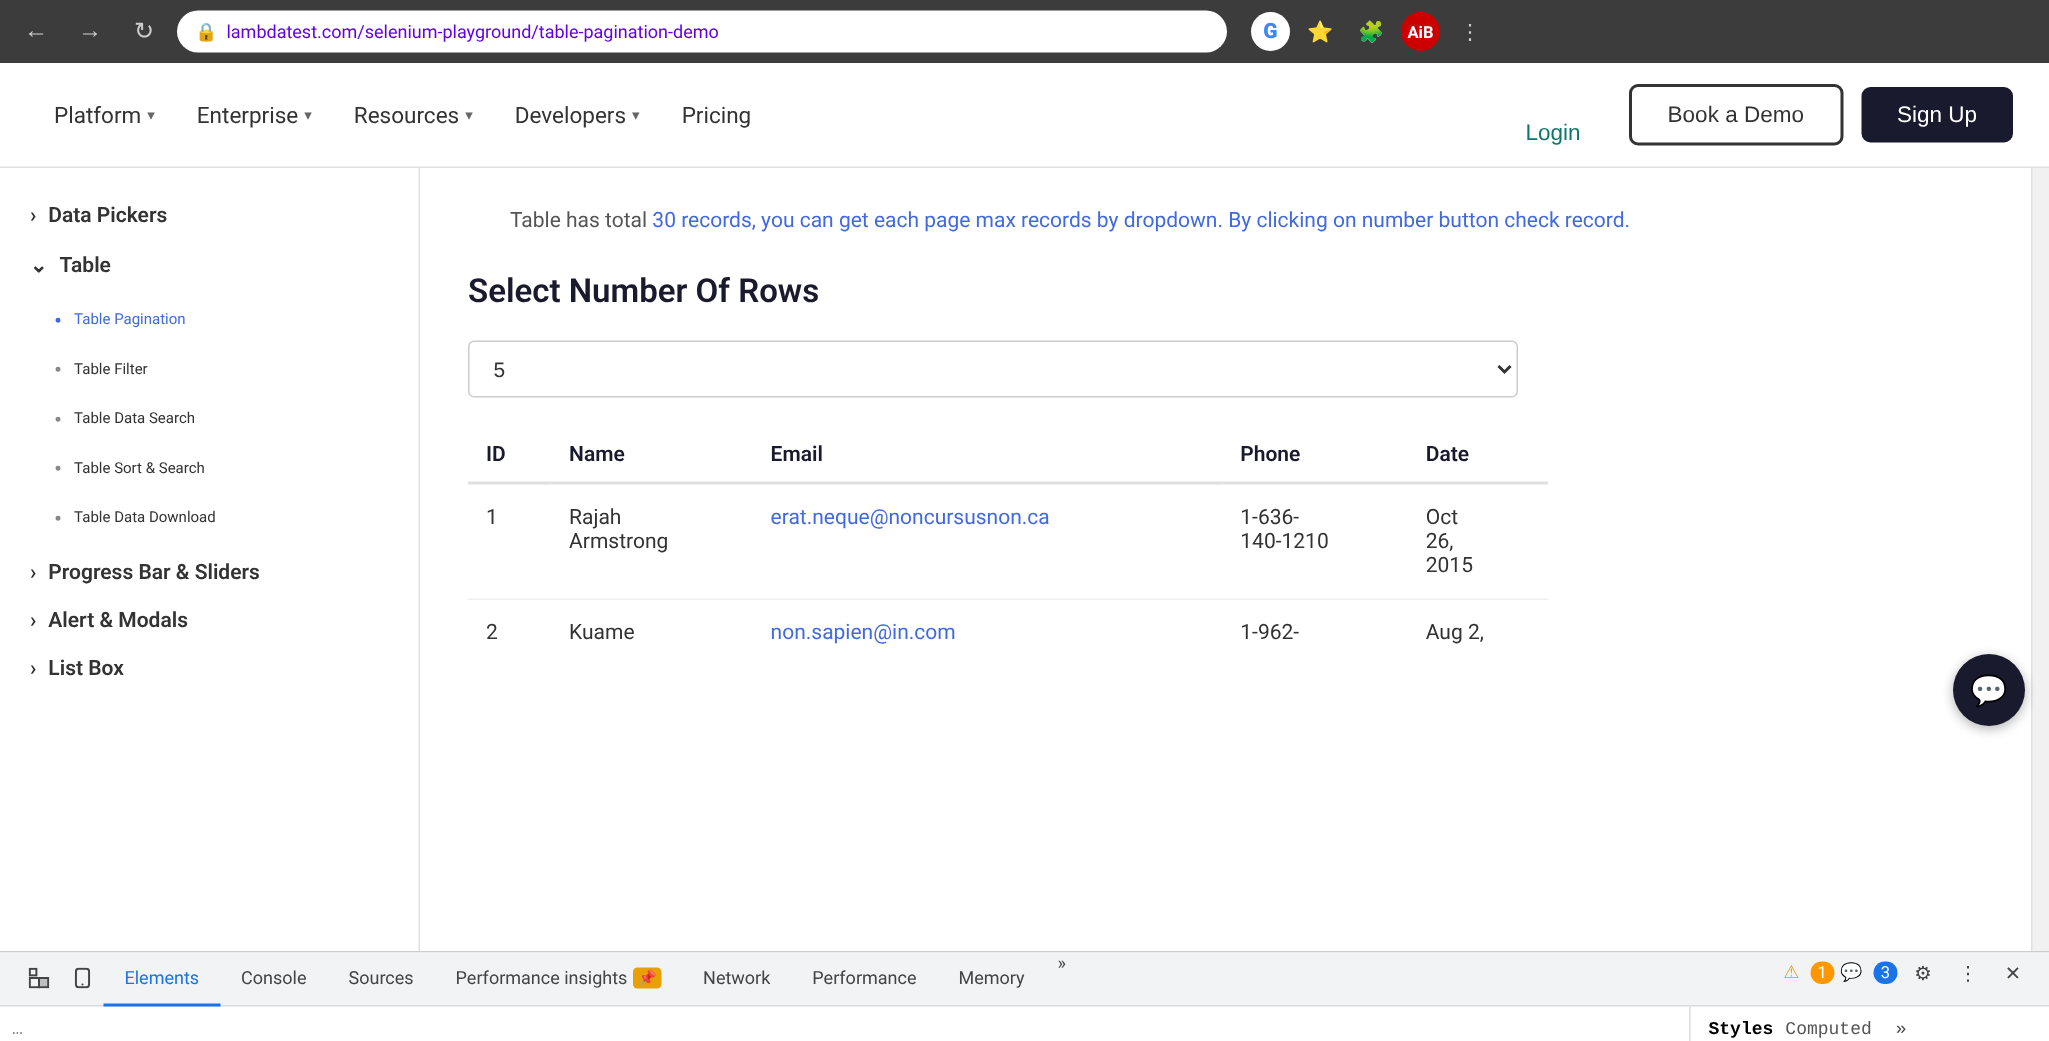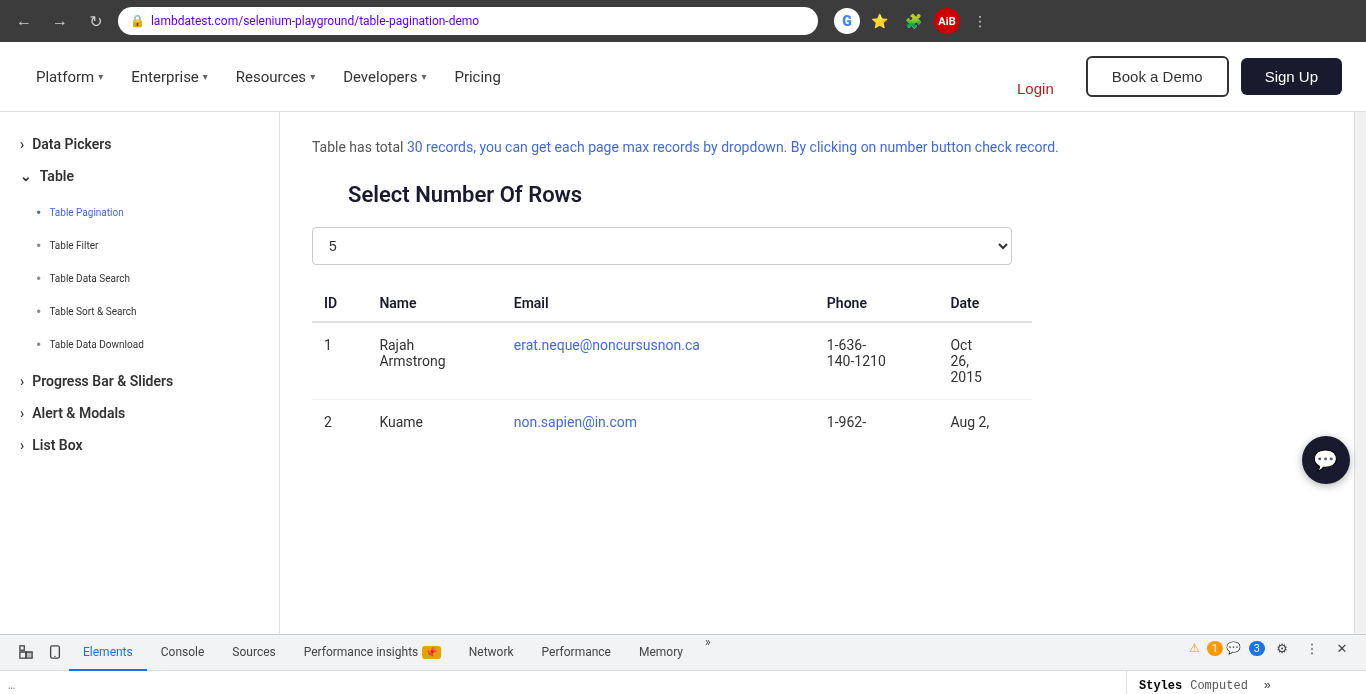"Login" .btn-login { color: #b91c1c -> #0f766e }
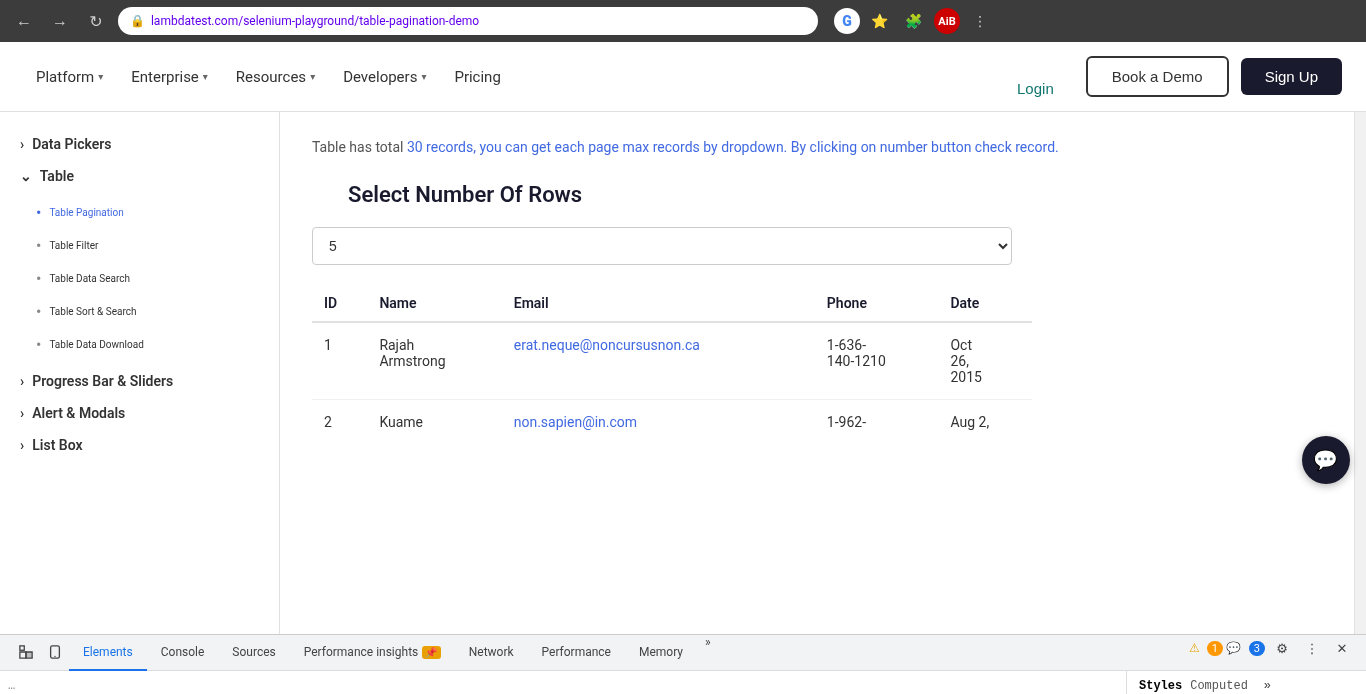"Table has total 30 records," .info-text { margin-left: none -> 28px }
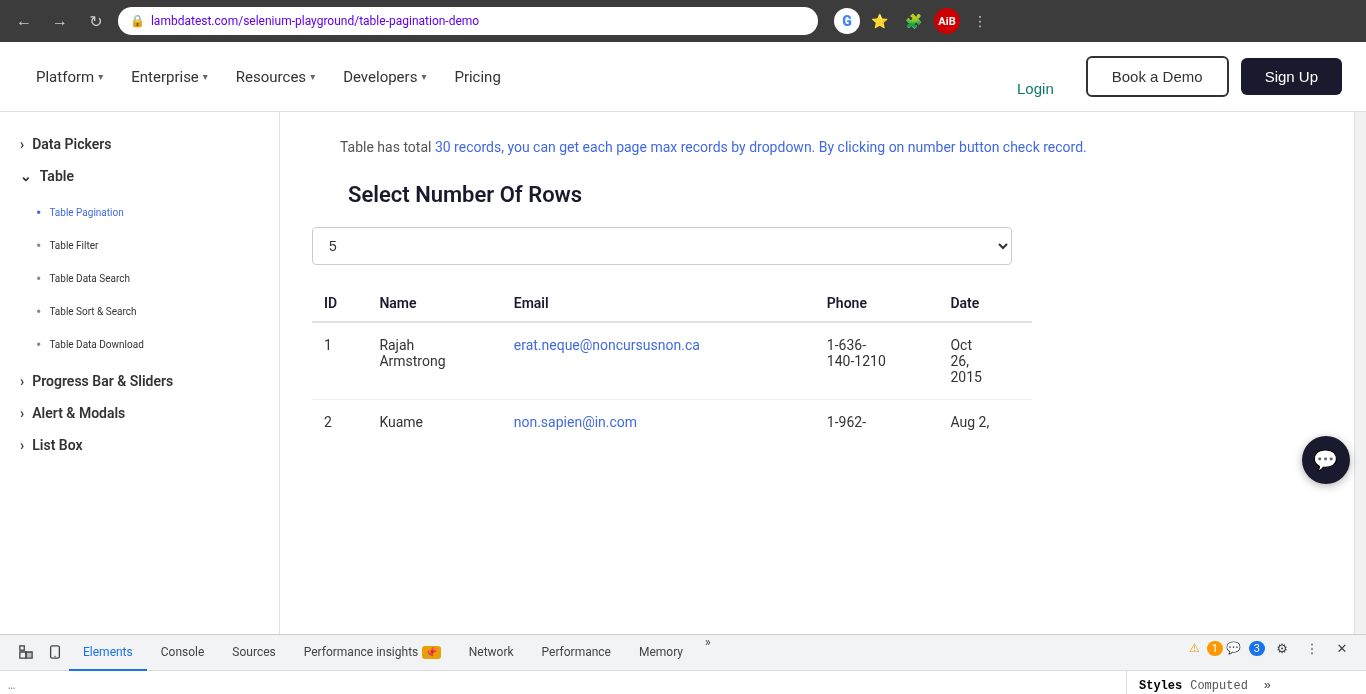"Select Number Of Rows" .section-title { margin-left: 36px -> none }
